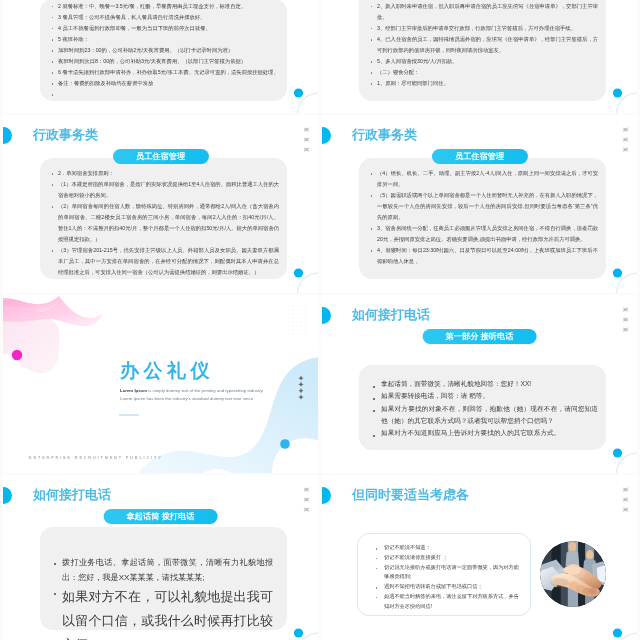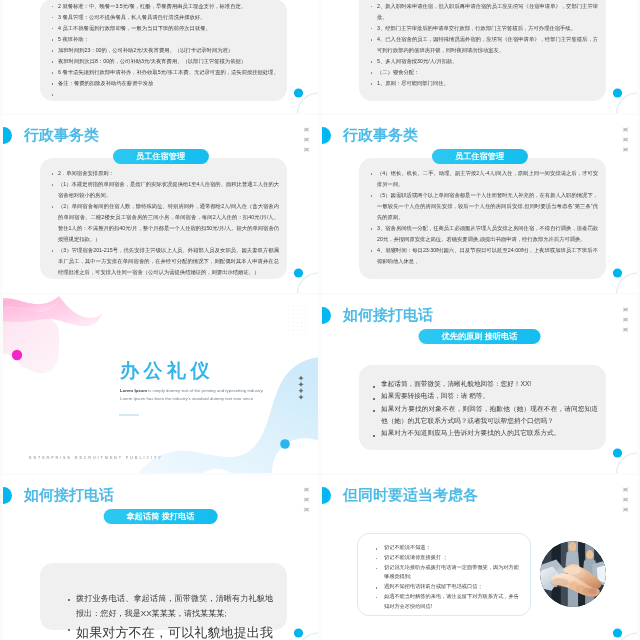"行政事务类" .hd .htxt { font-size: 15px -> 13px; margin-left: 12px -> 21px }
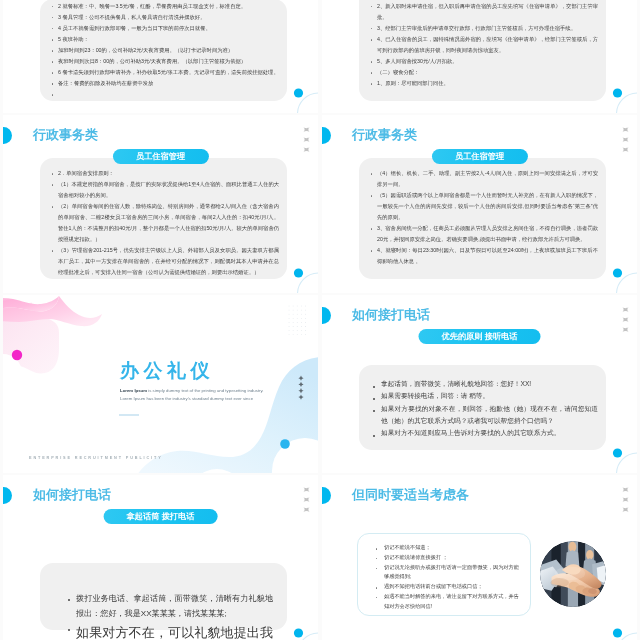"优先的原则 接听电话" div.pill { text: 优先的原则 -> 第一部分 }
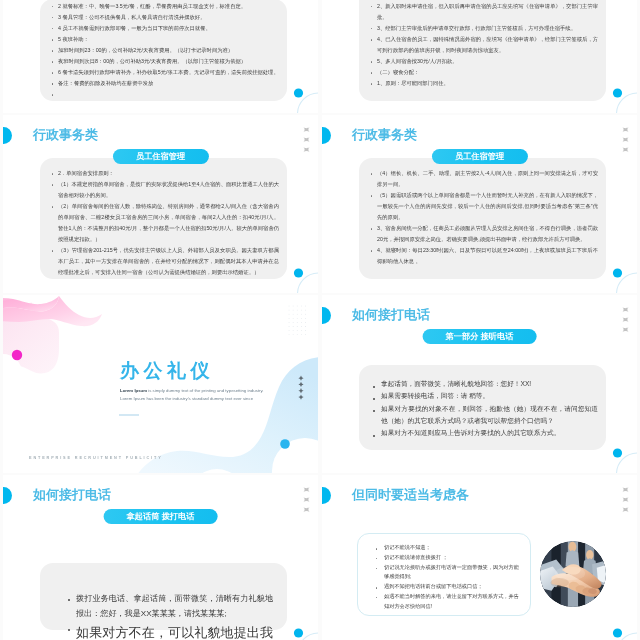"拨打业务电话、拿起话筒，面带微笑，清晰有力礼貌地报出：您好，我是XX某某某，请找" div.panel { margin-top: 36px -> none; padding-left: 24px -> 10px }
